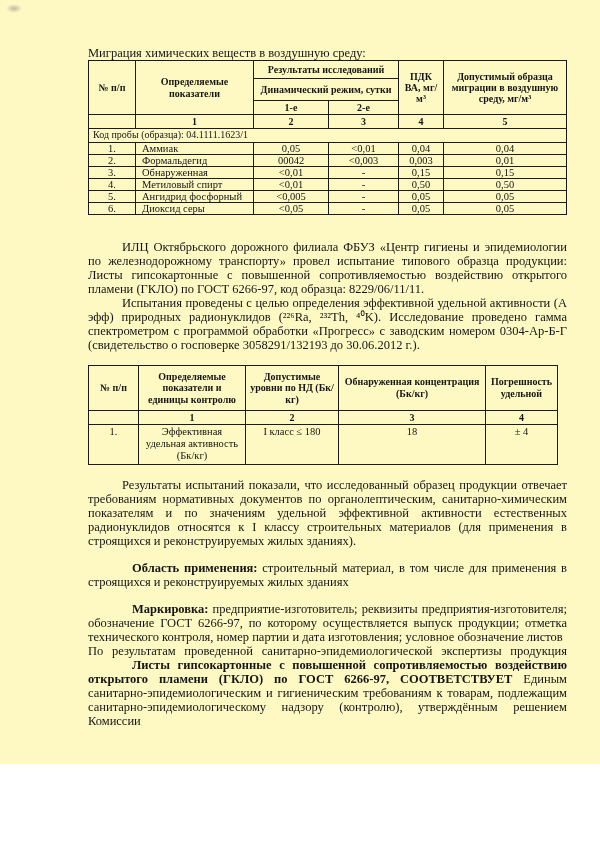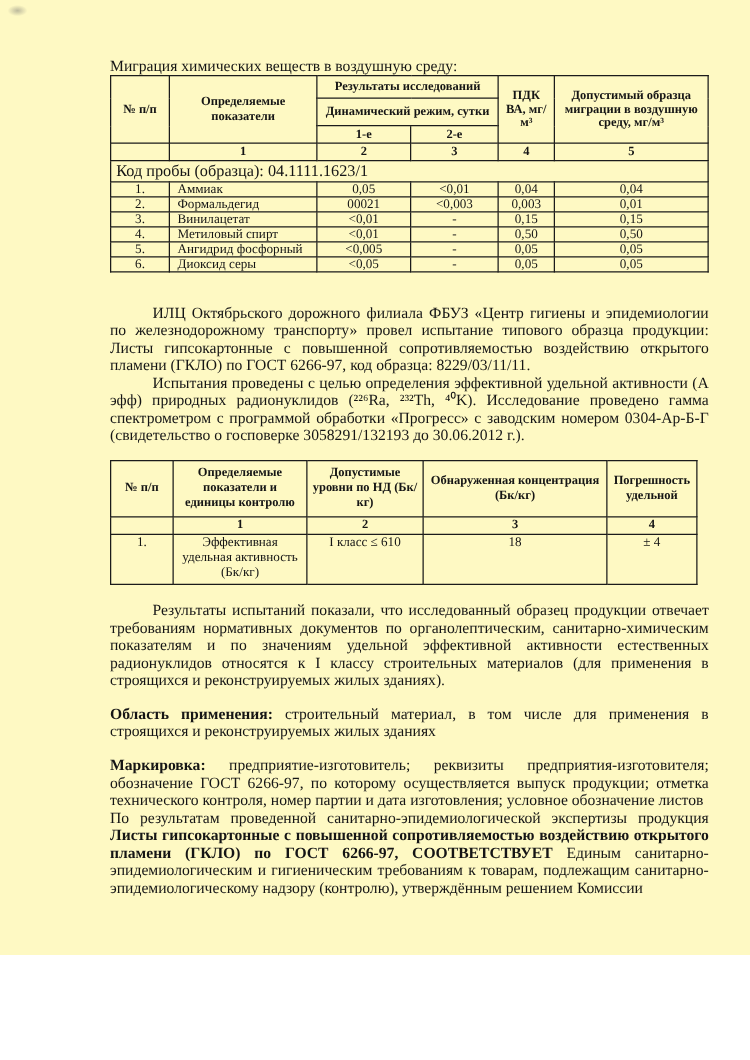"Код пробы (образца): 04.1111.1623/1" .t1 .code td { font-size: 13px -> 10px }
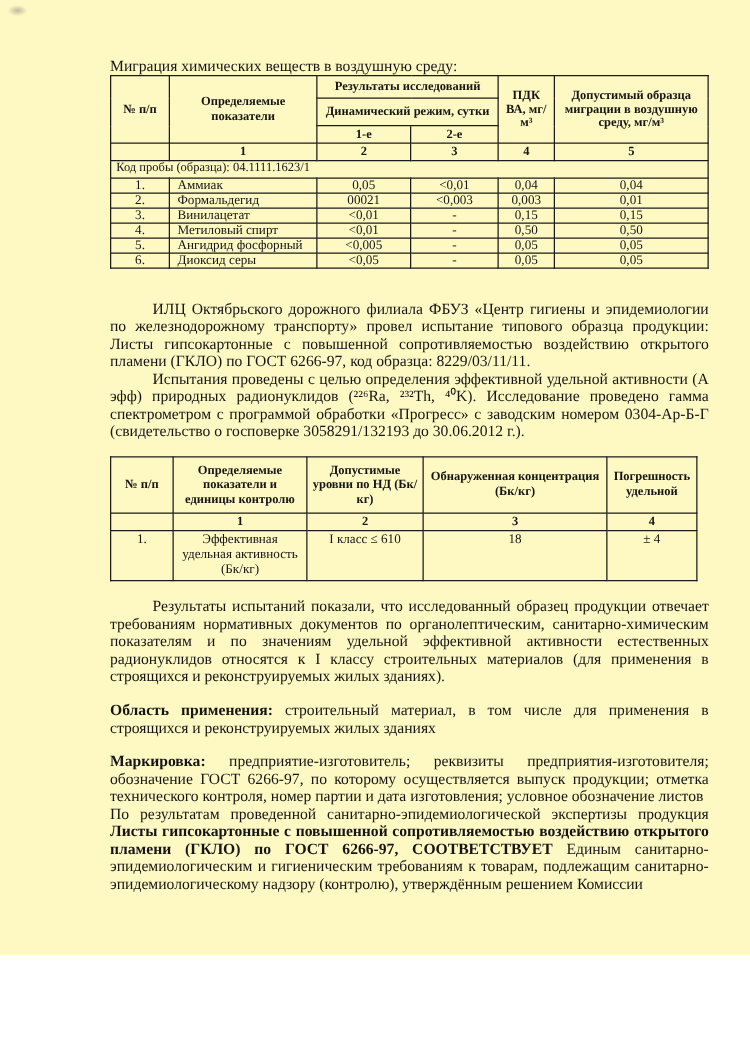"00021" td { text: 00021 -> 00042 }
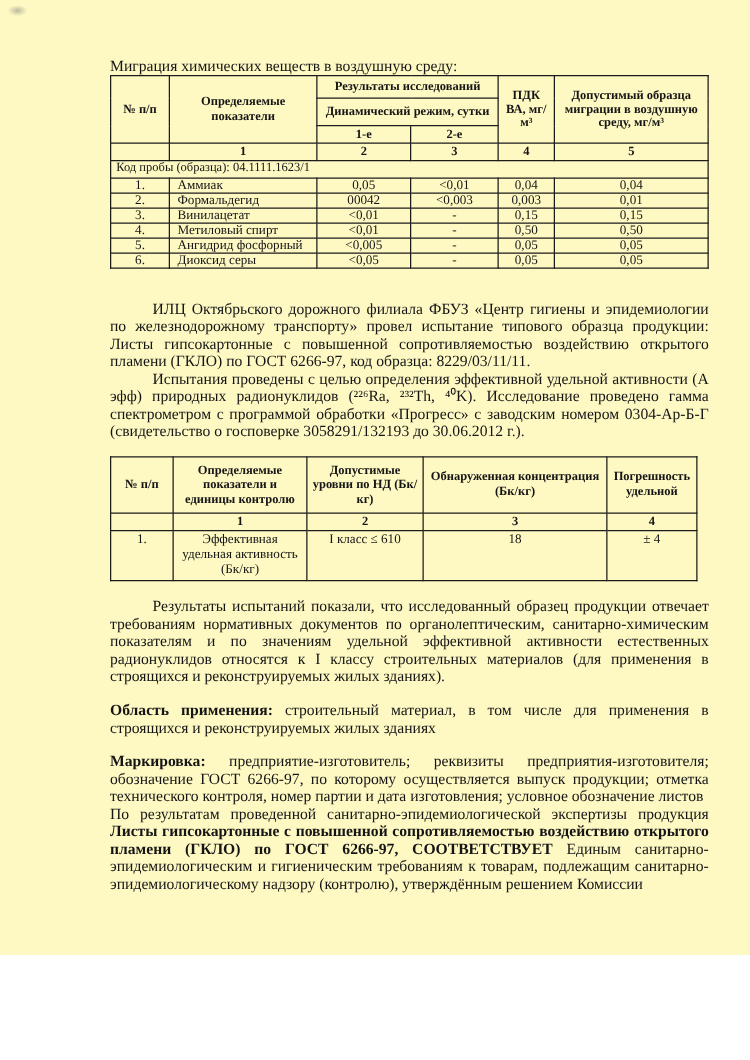"Винилацетат" td.name { text: Винилацетат -> Обнаруженная }
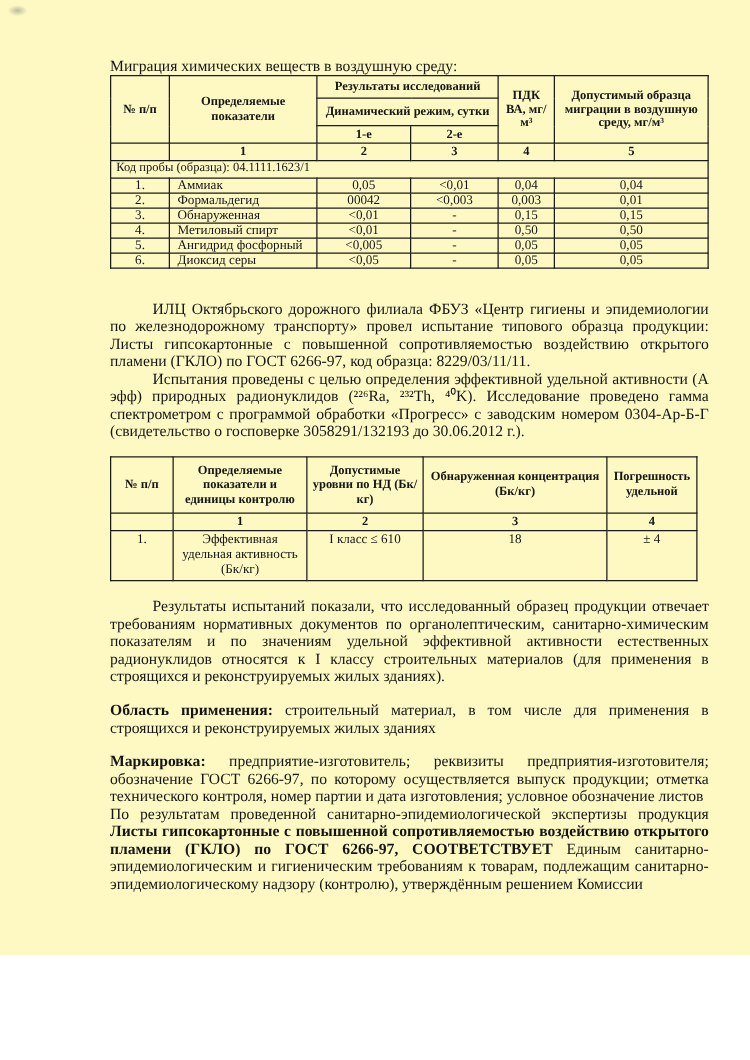"ИЛЦ Октябрьского дорожного филиала ФБУЗ" p.ind { text: 8229/03/11/11 -> 8229/06/11/11 }
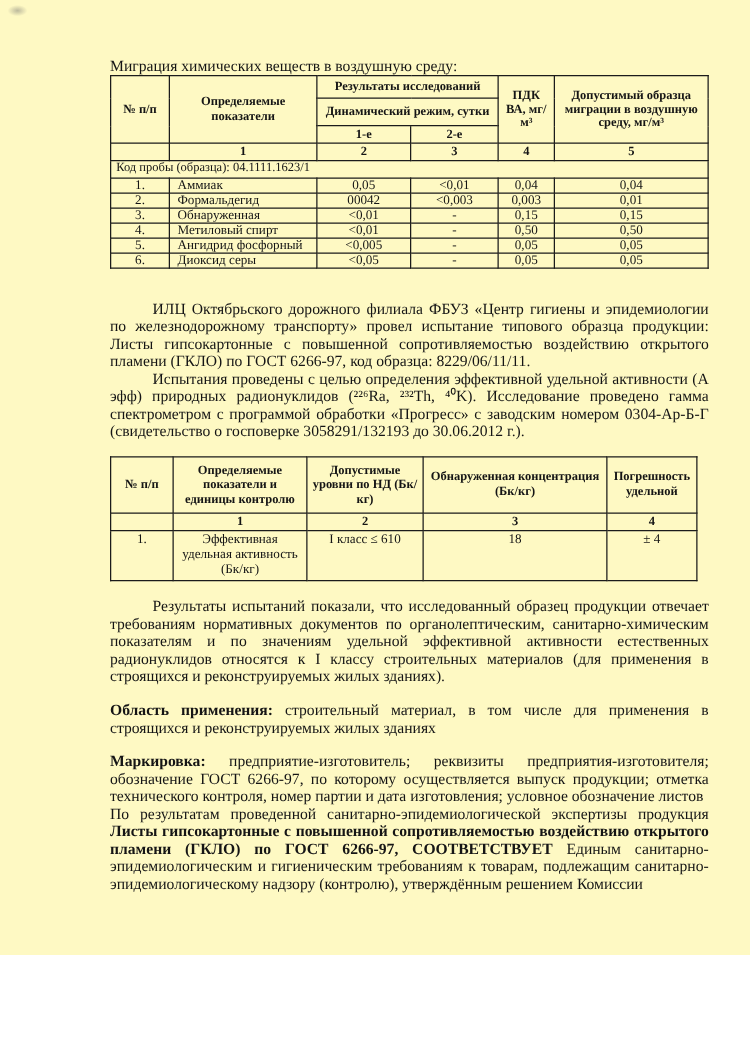"I класс ≤ 610" td { text: 610 -> 180 }
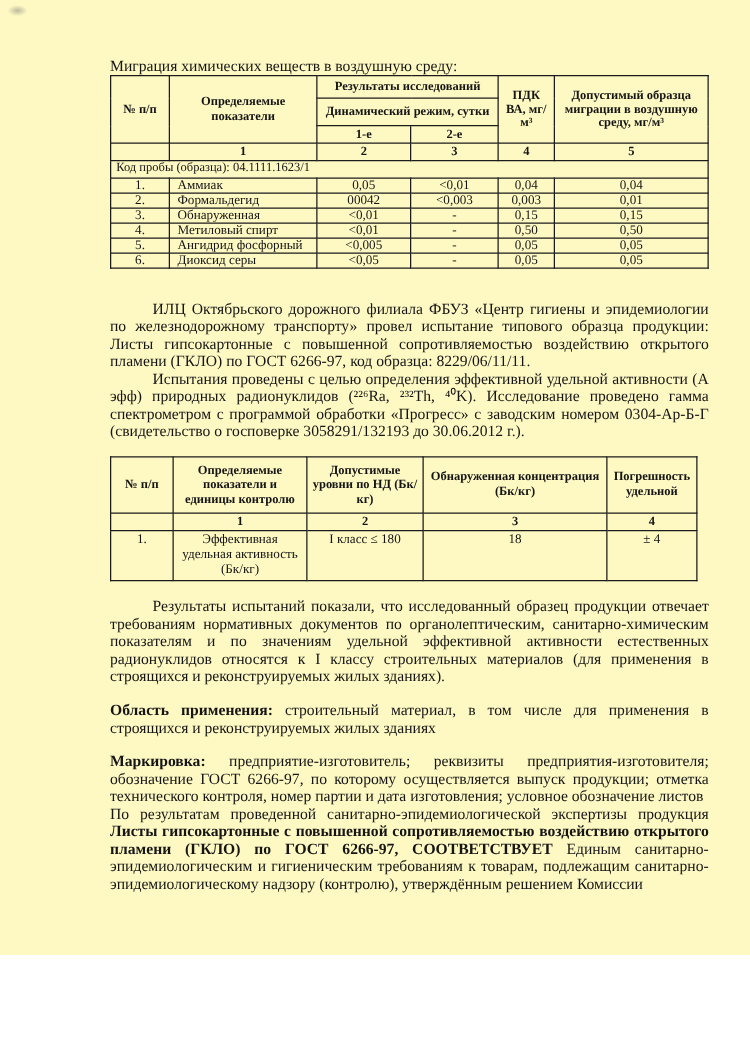"Область применения:" b { margin-left: none -> 44px }
